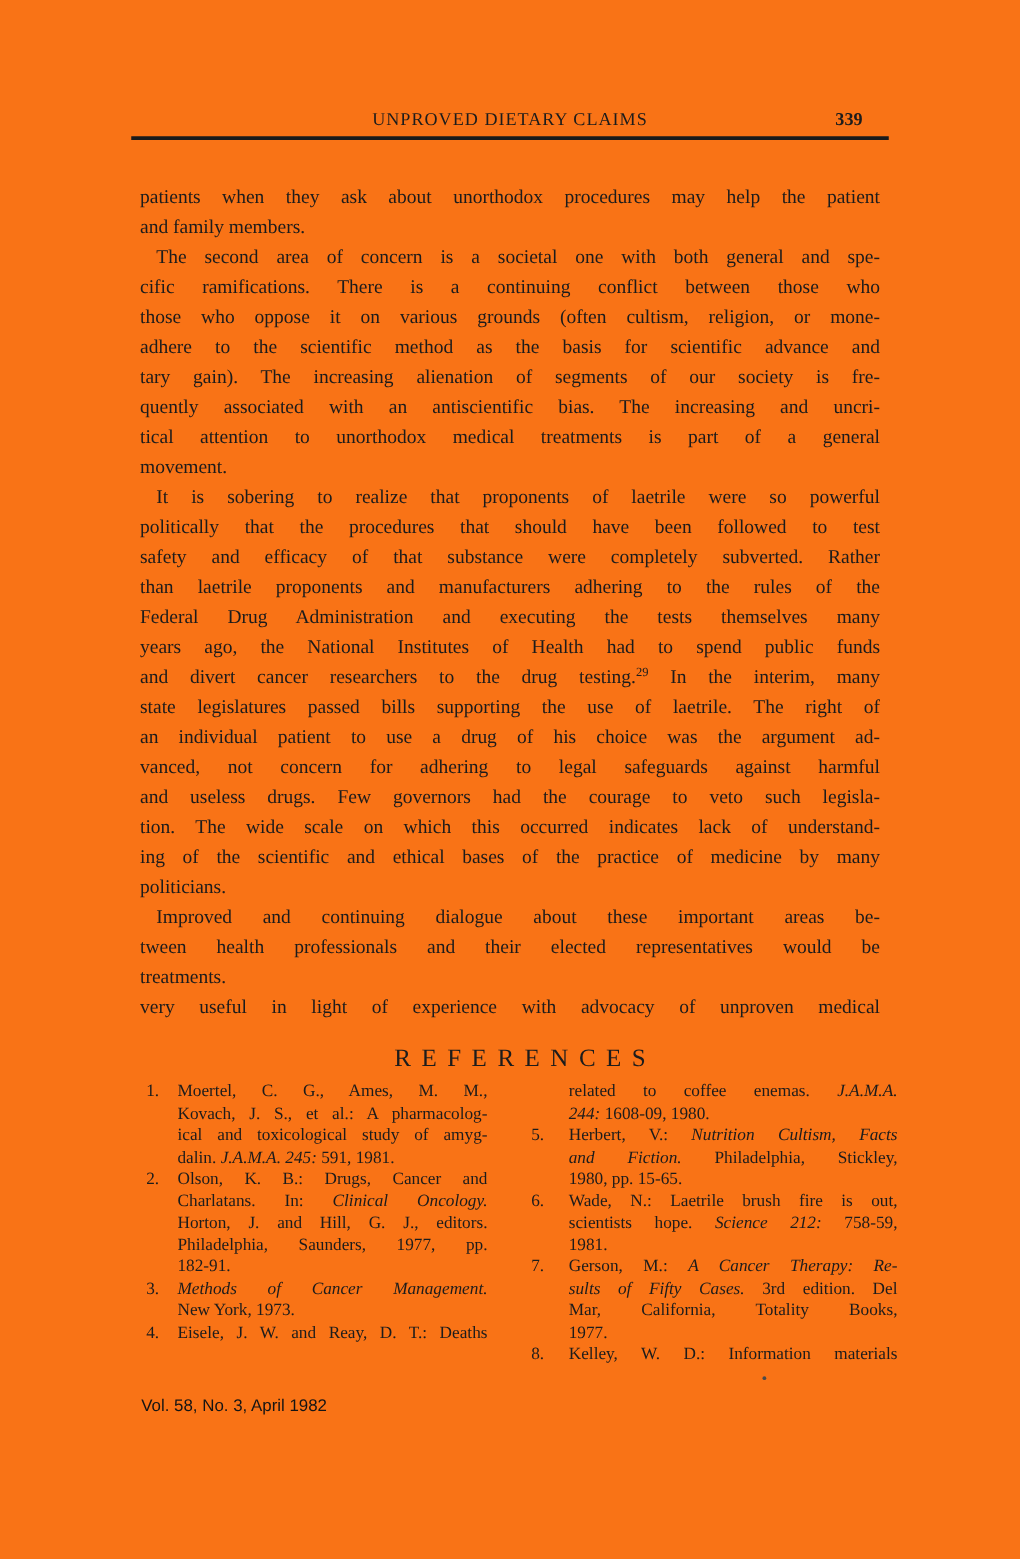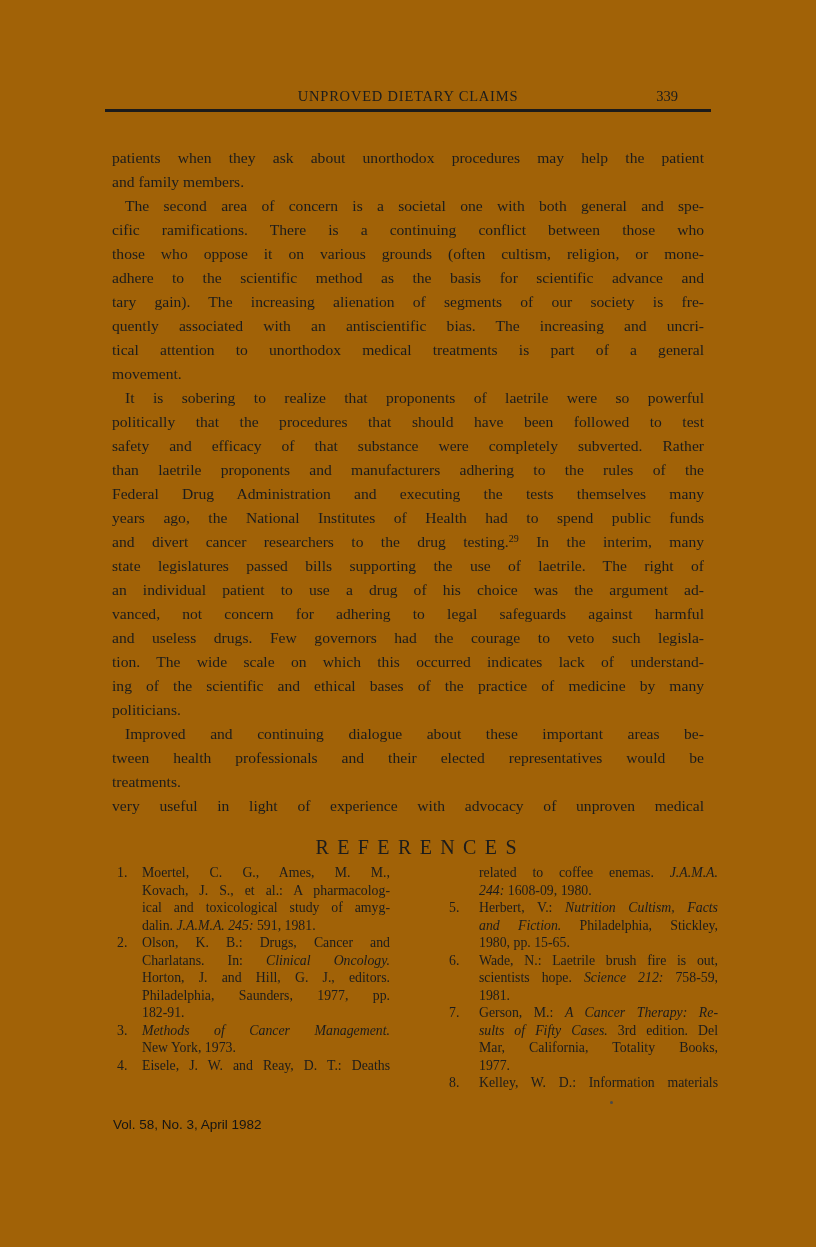"UNPROVED DIETARY CLAIMS" #page { background: #a16207 -> #f97316 }
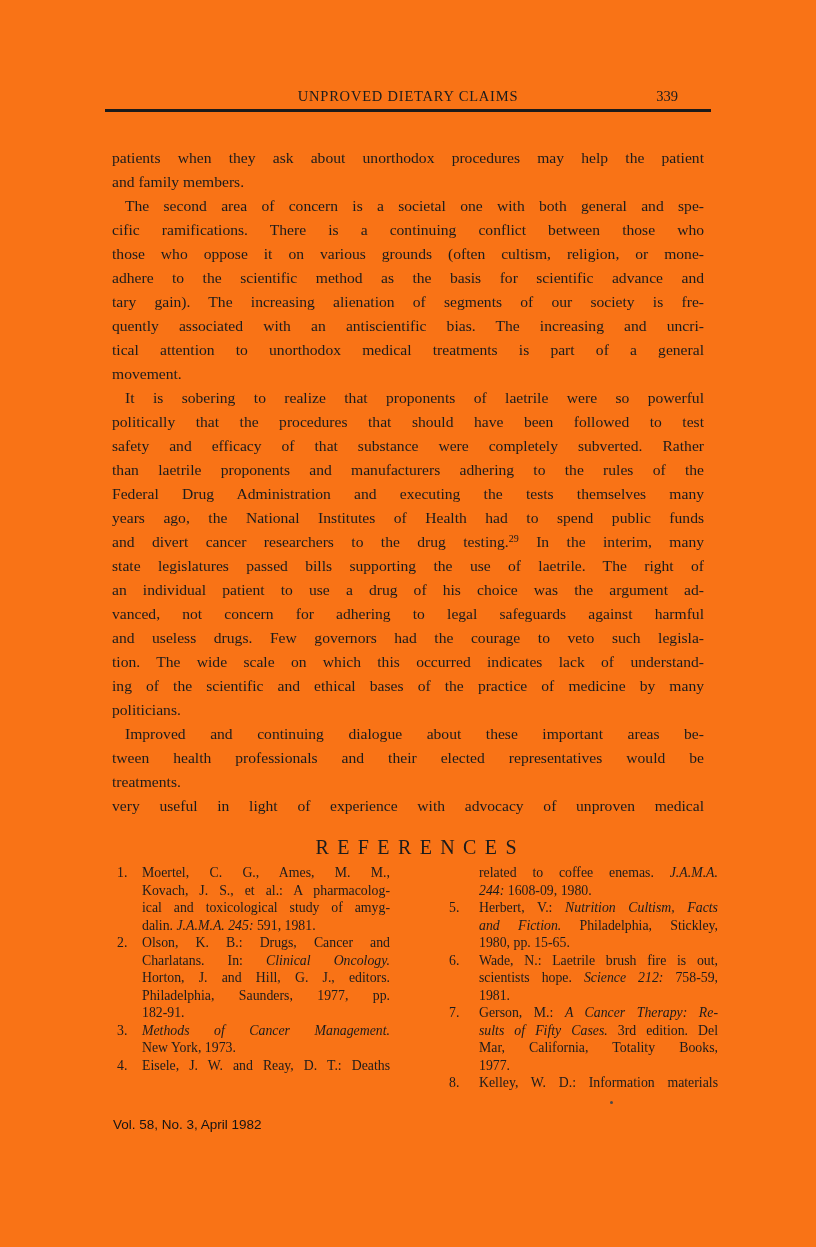"339" .page-num { font-weight: none -> bold; right: 33px -> 21px }
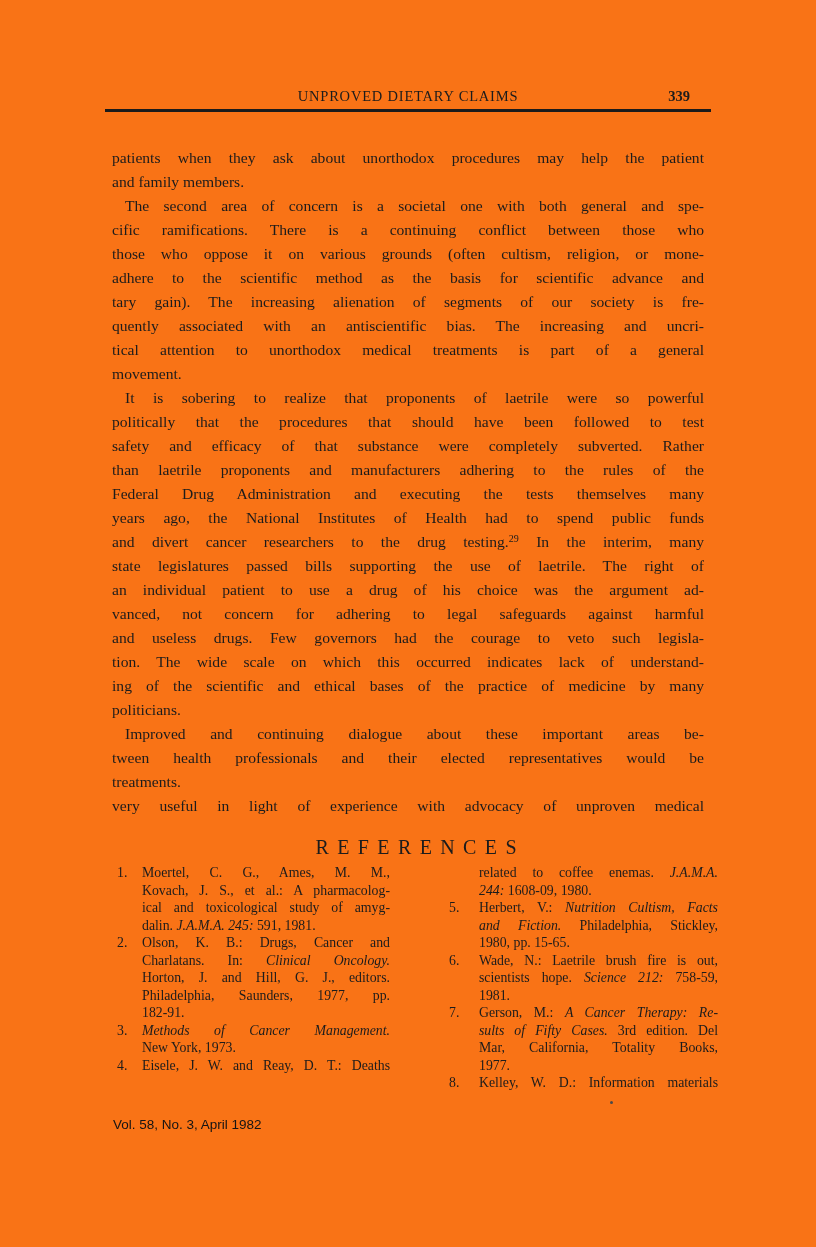"related to coffee enemas. J.A.M.A." .col-right .ref-item { margin-left: 24px -> none }
